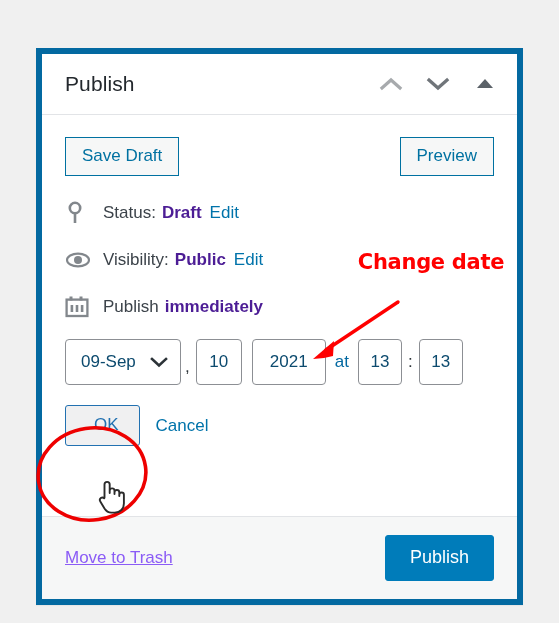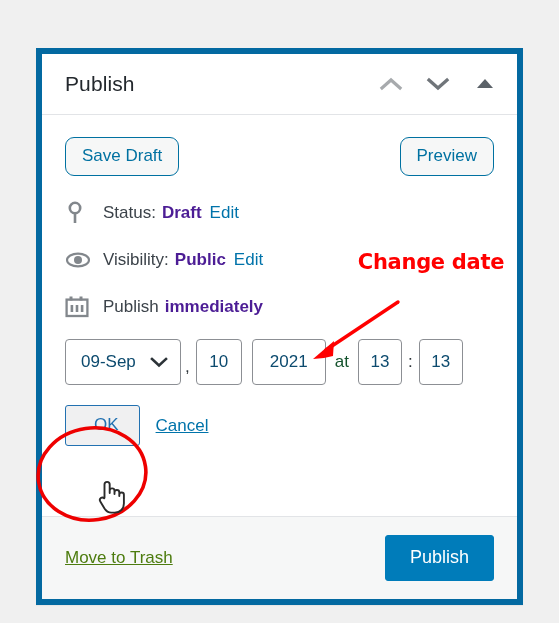"Save Draft" .wp-button { border-radius: 9px -> 0 }
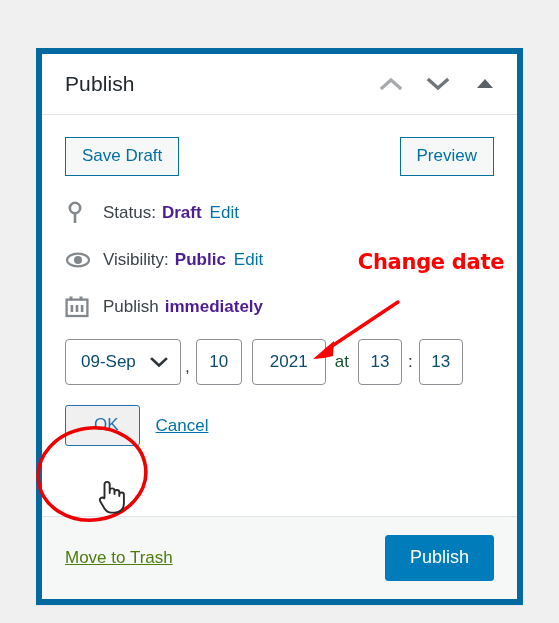"at" .sep-at { color: #14532d -> #0369a1 }
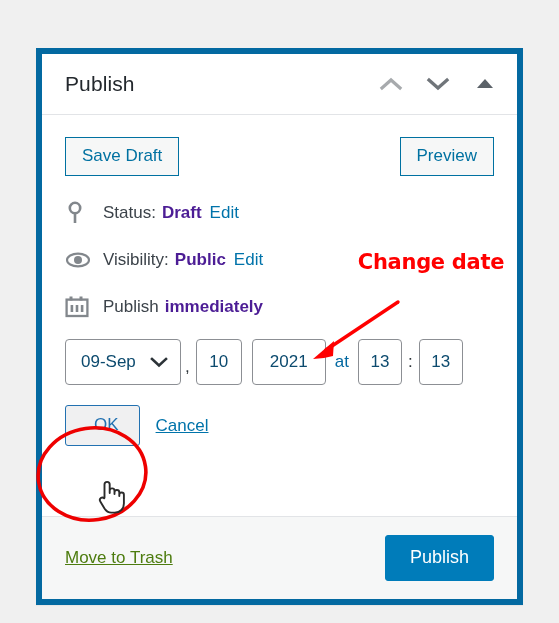"Cancel" .cancel-link { text-decoration: underline -> none }
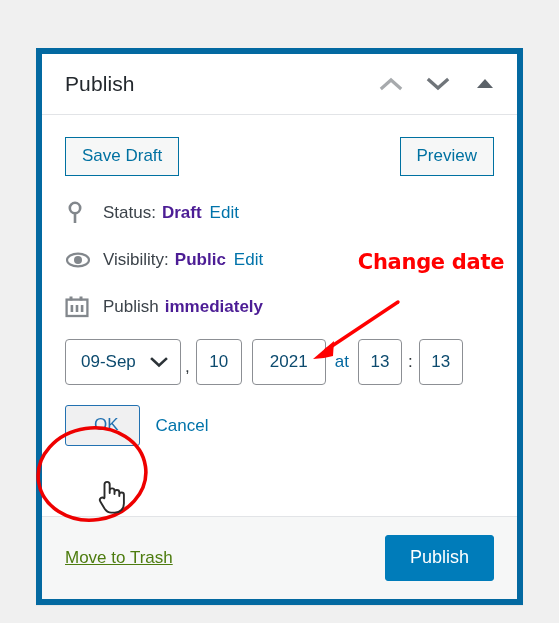"Move to Trash" .trash-link { color: #4d7c0f -> #8b5cf6 }
